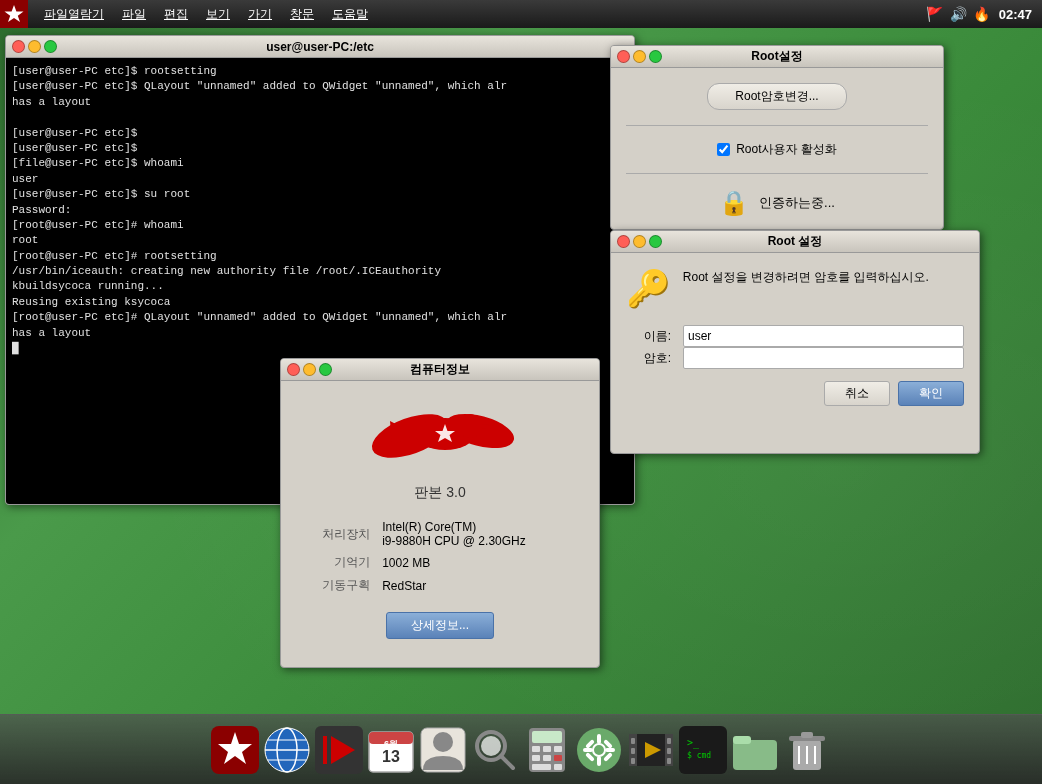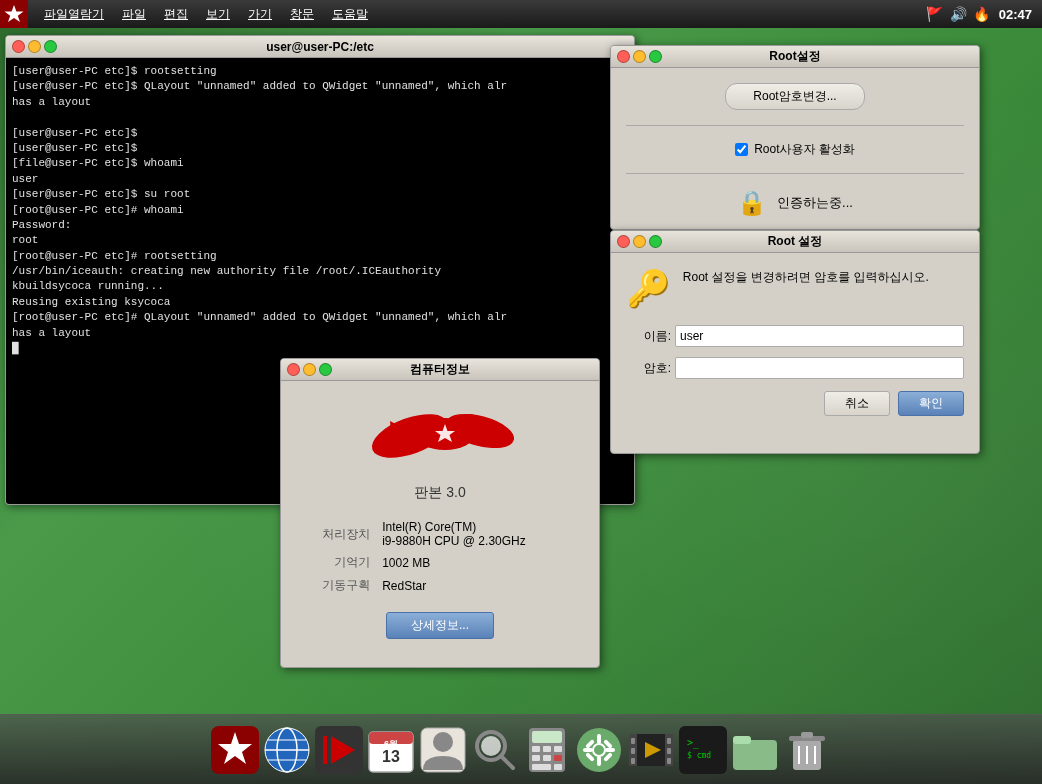"Root설정" .root-settings-window { width: 370px -> 334px }
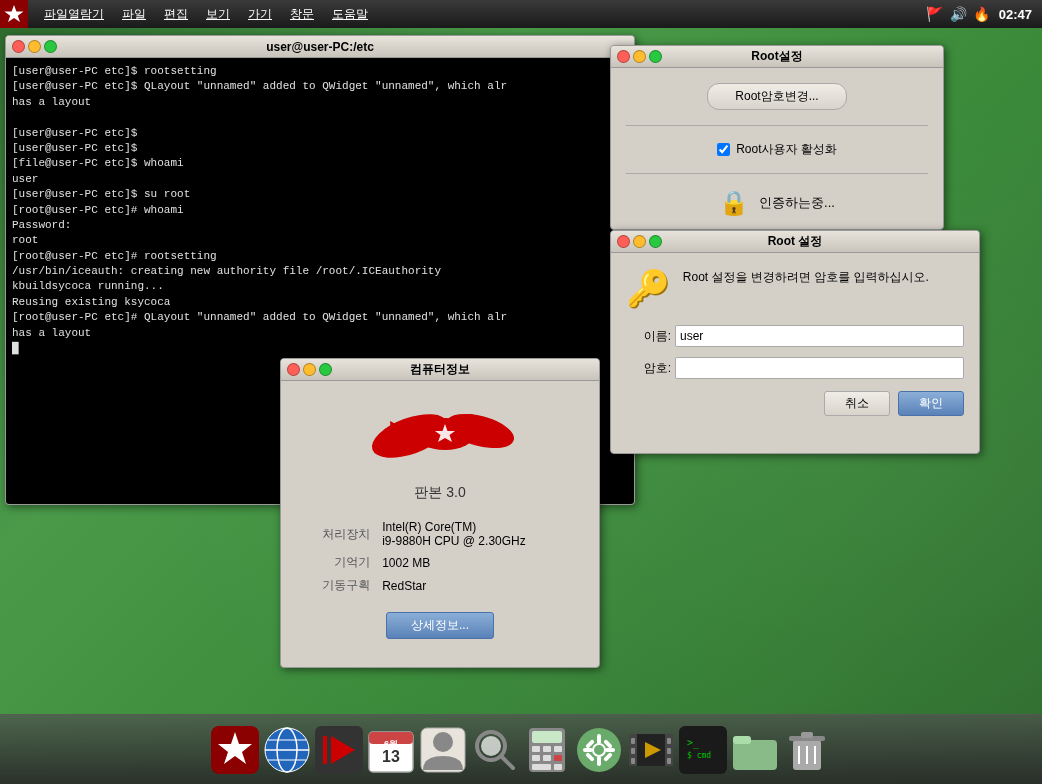"[root@user-PC etc]# whoami" div { order: before "Password:" -> after "Password:" }
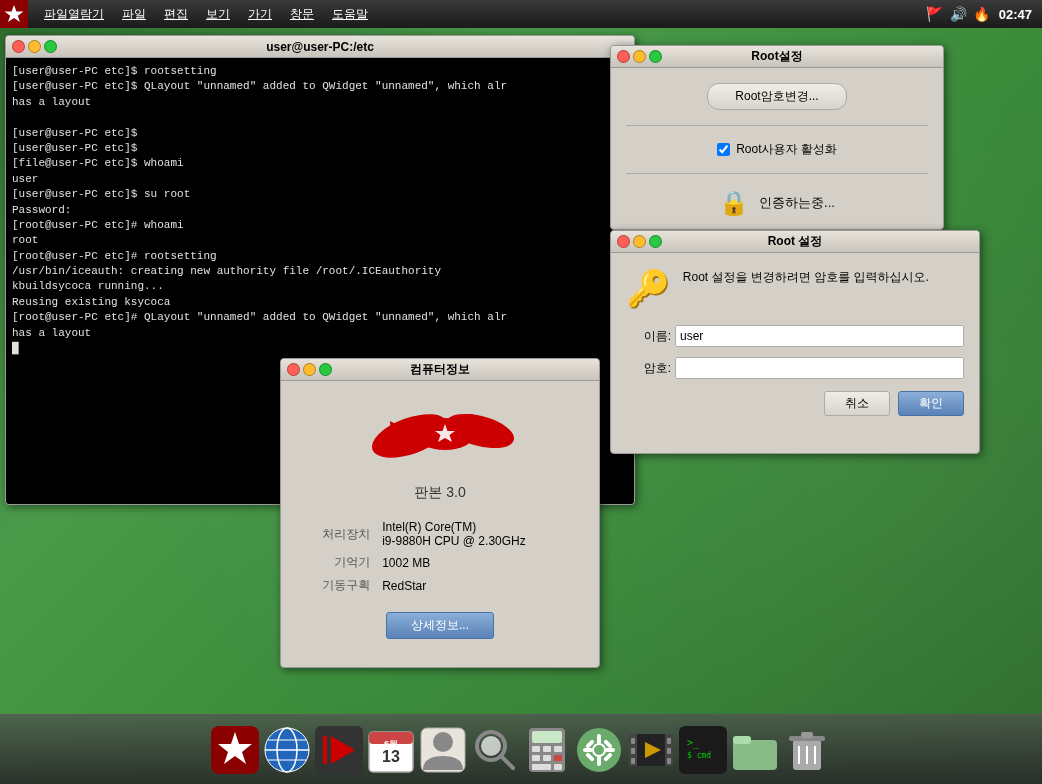"이름:" .form-row { gap: 4px -> 12px; margin-bottom: 10px -> none }
